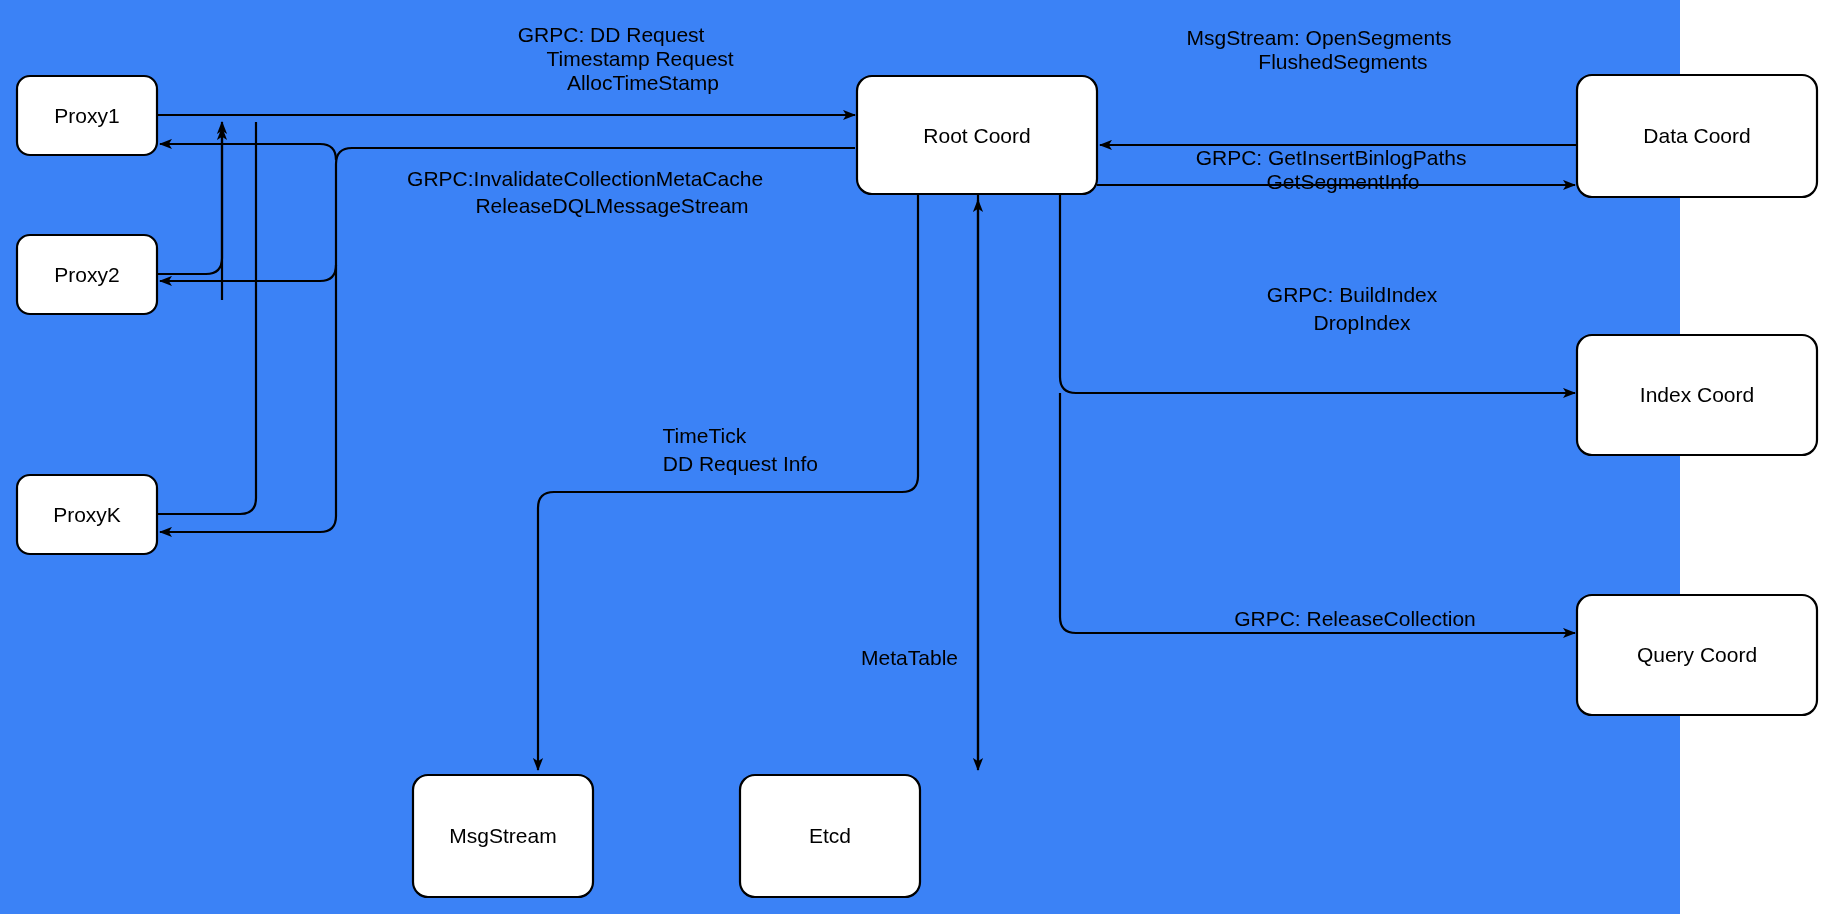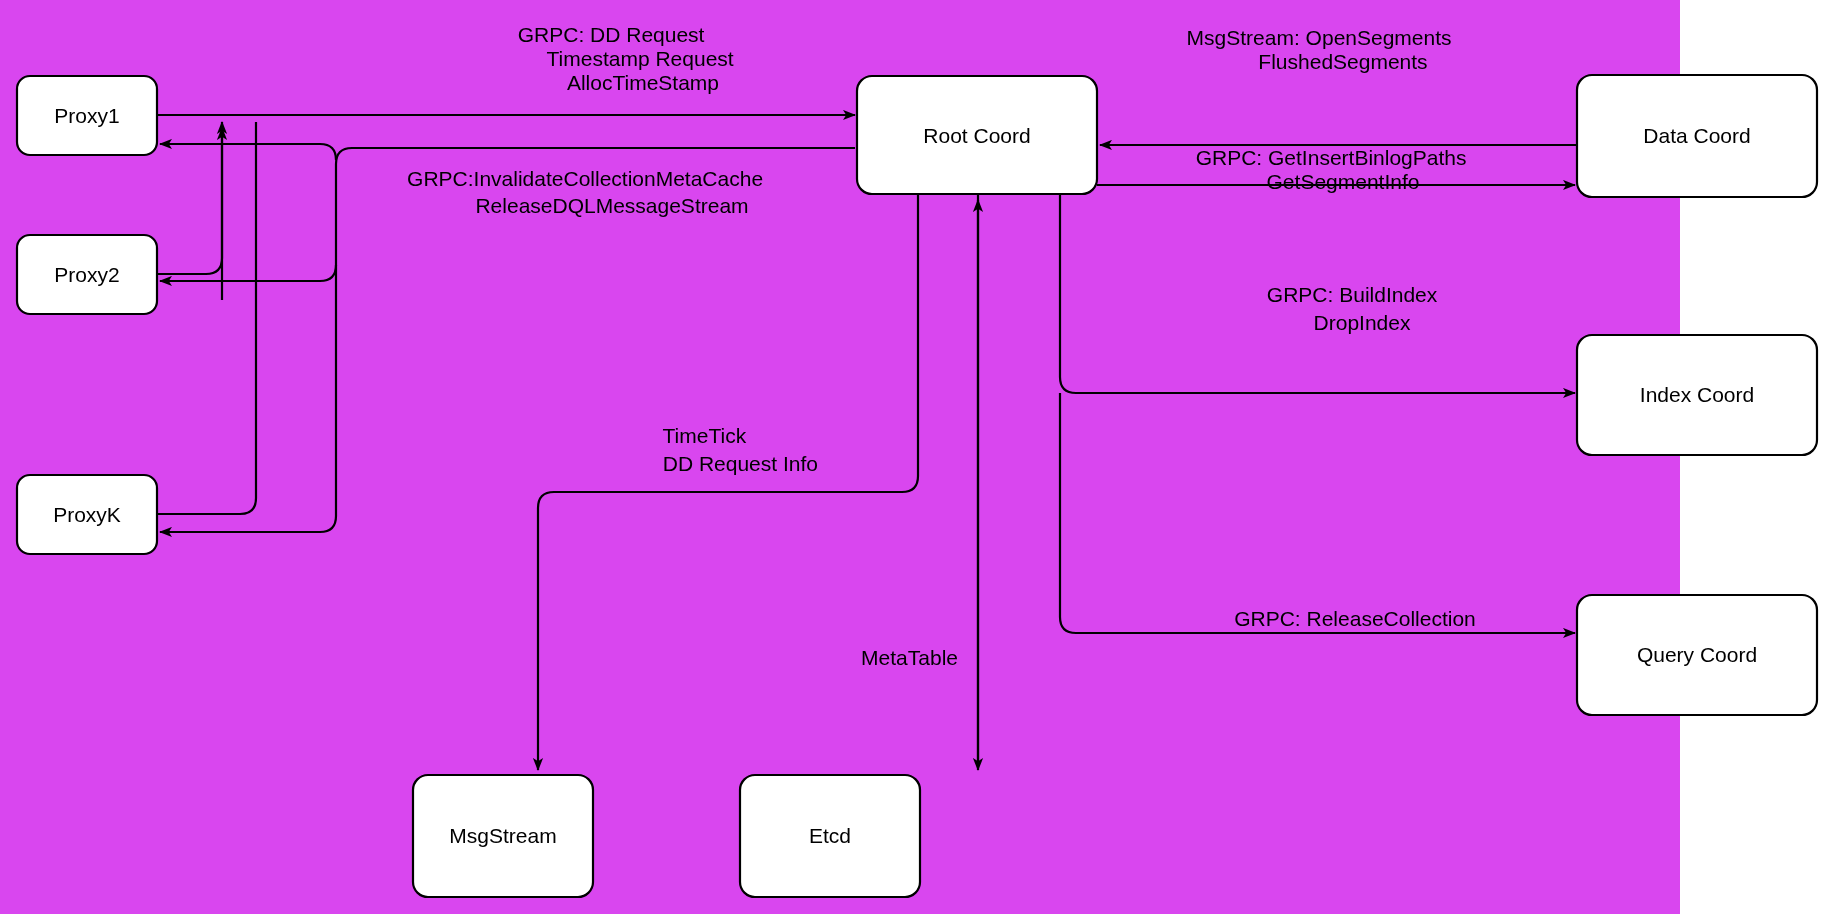"GRPC: DD Request Timestamp Request" #diagram-root { background: #d946ef -> #3b82f6 }
